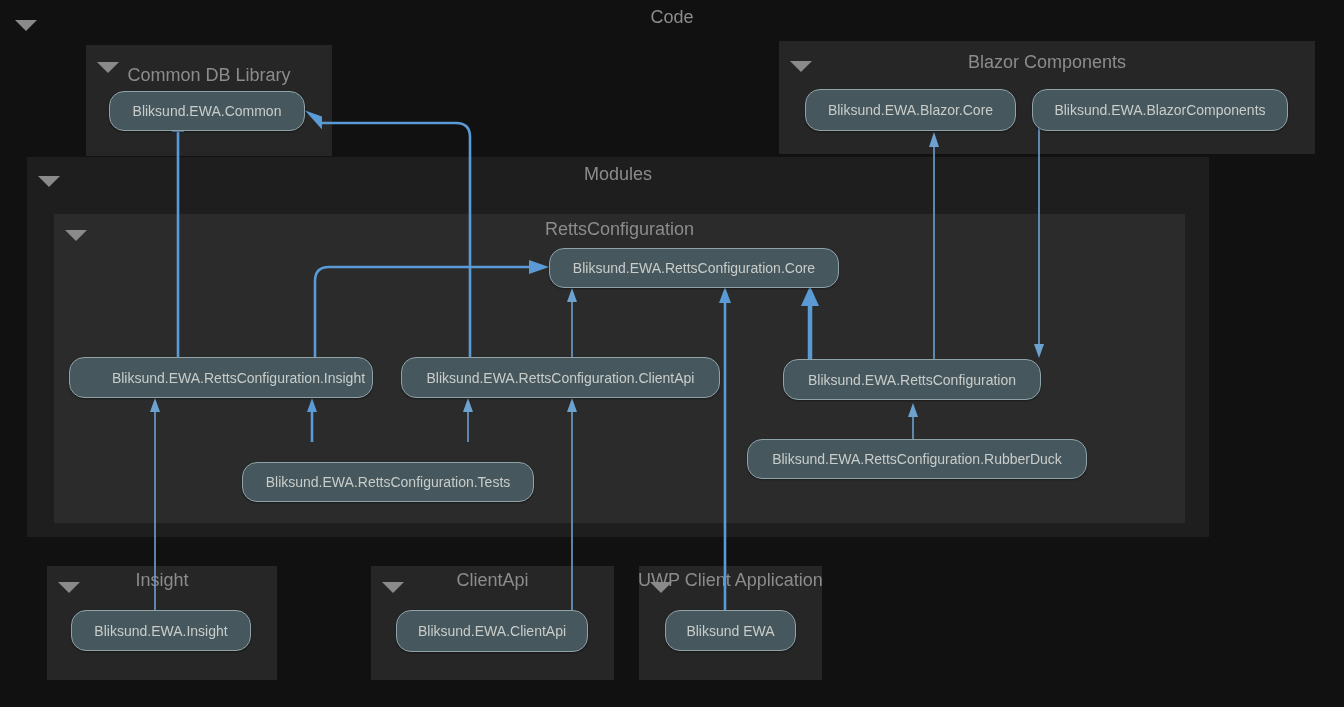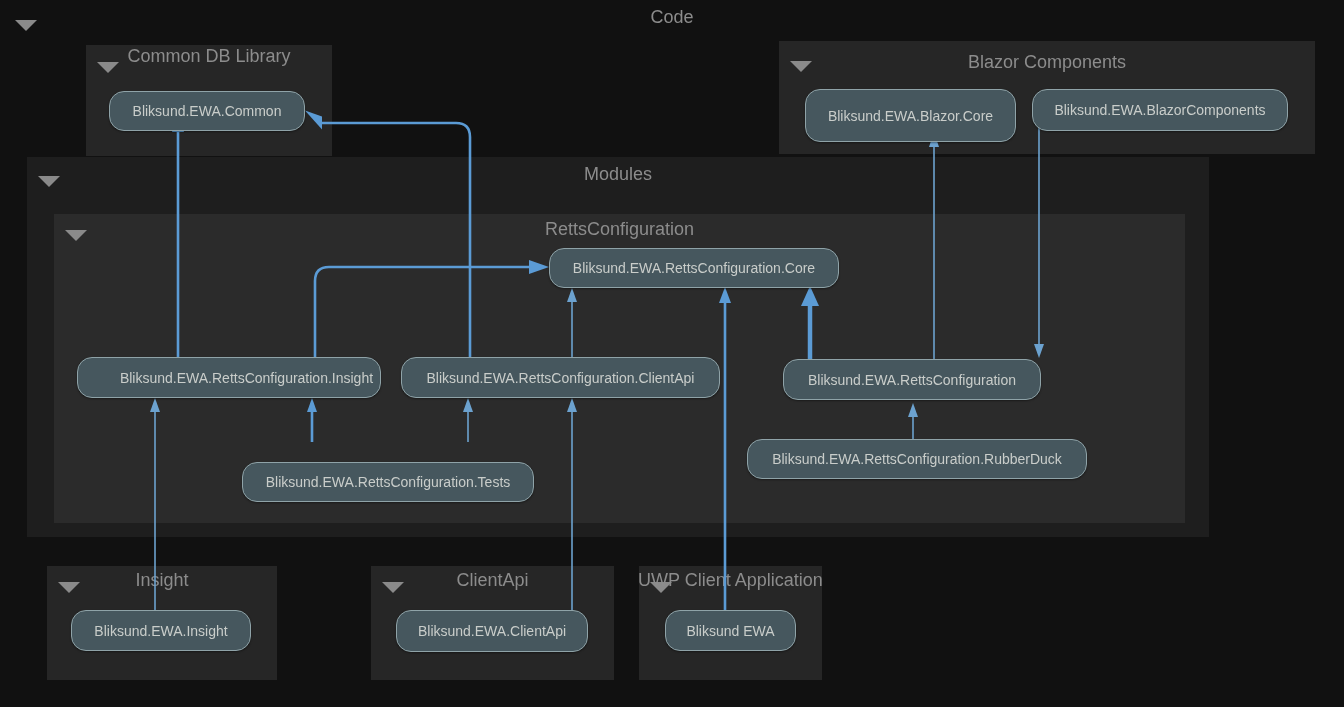"Common DB Library" div.group-title { top: 0 -> 19px }
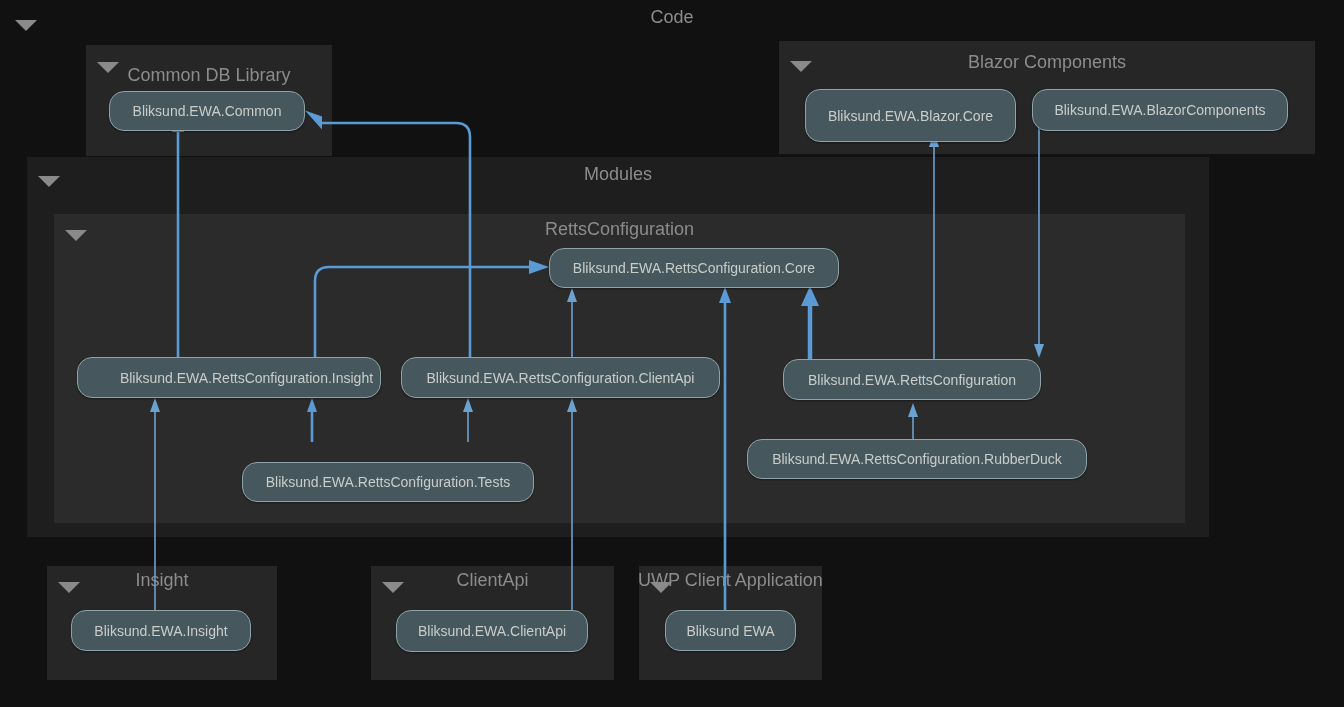"Bliksund.EWA.Blazor.Core" div.node { height: 53px -> 42px }
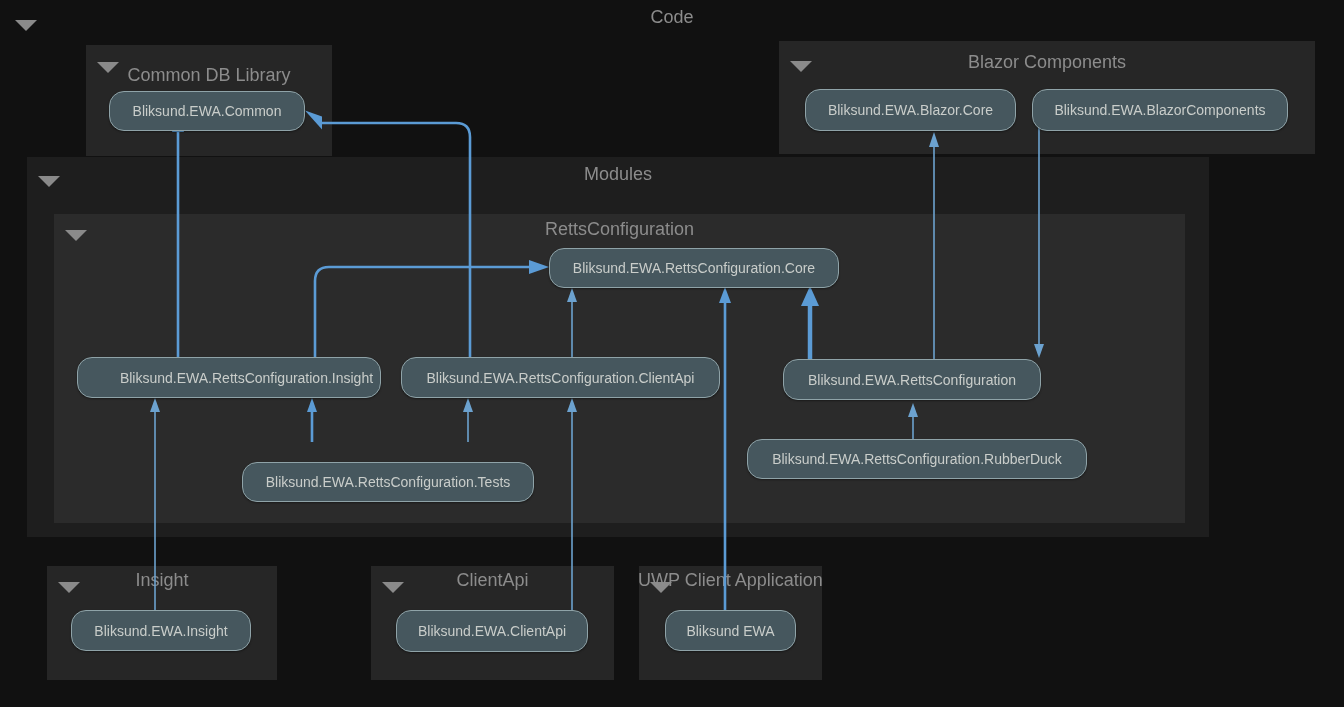"Bliksund.EWA.RettsConfiguration.Insight" div.node { left: 77px -> 69px }
